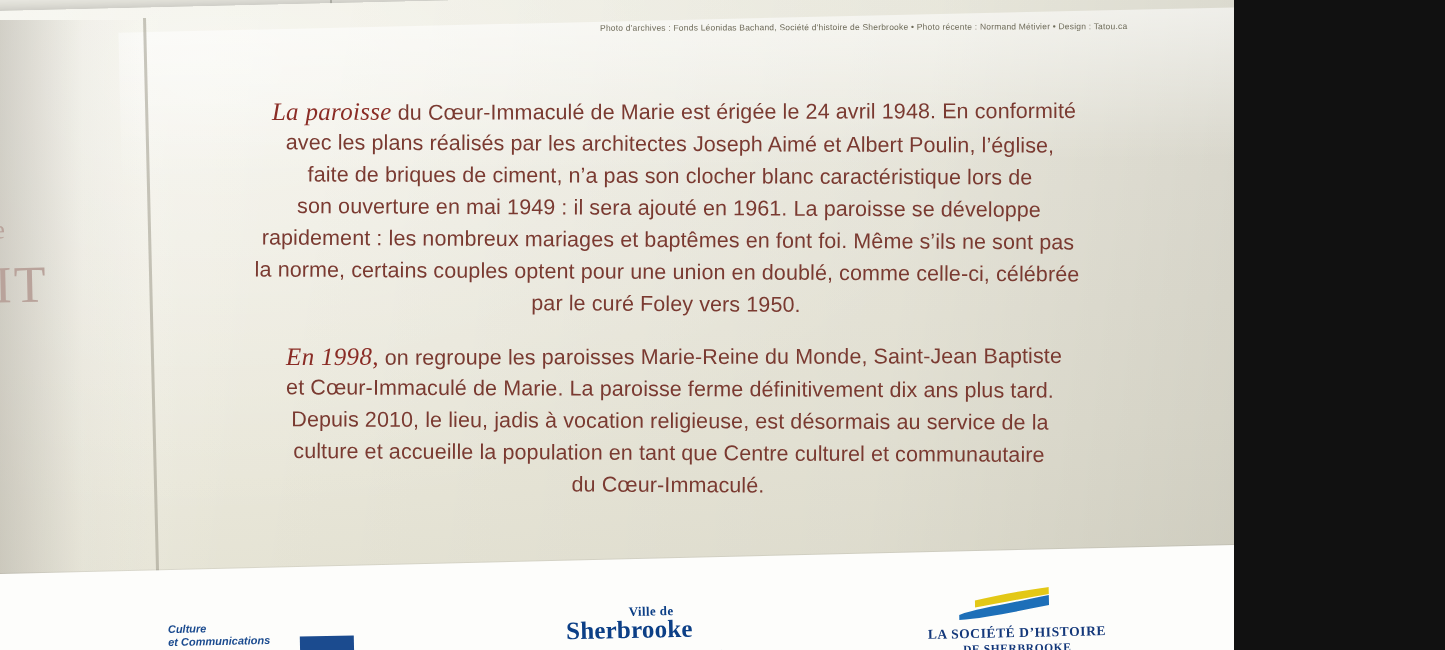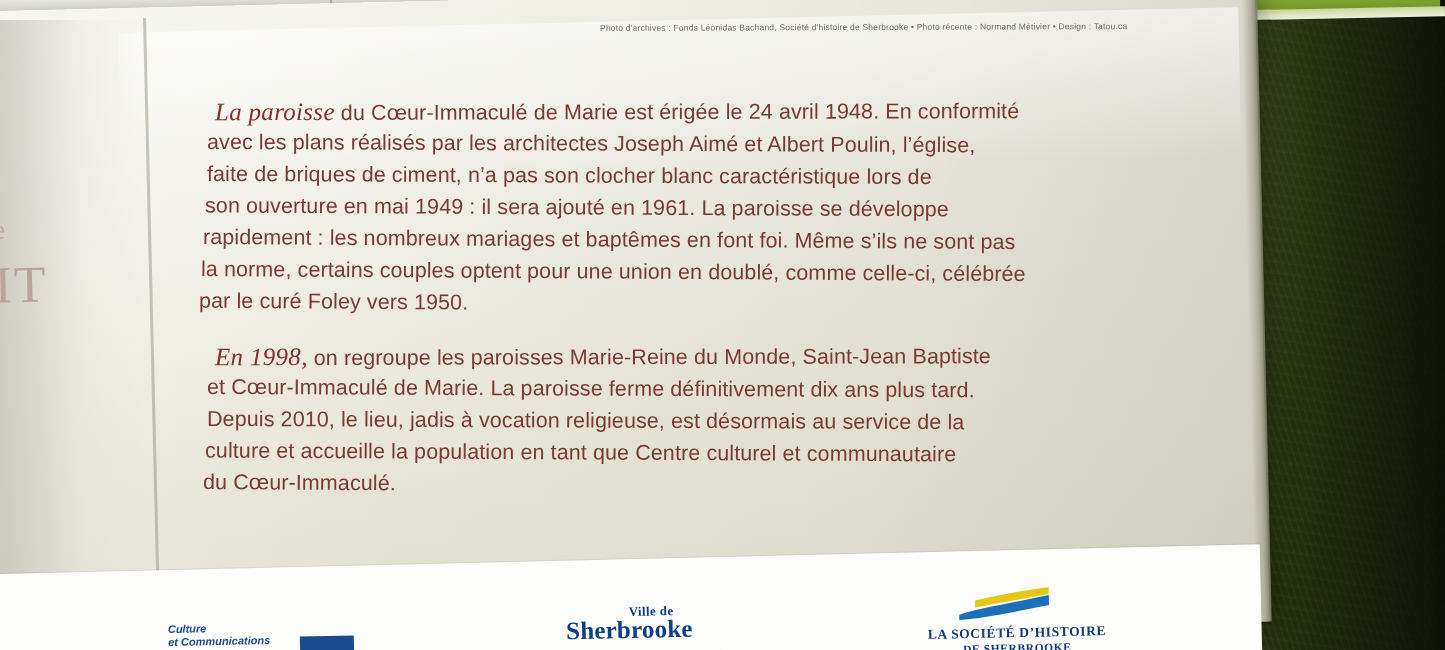"Photo d'archives : Fonds Léonidas" #stage { width: 1445px -> 1234px }
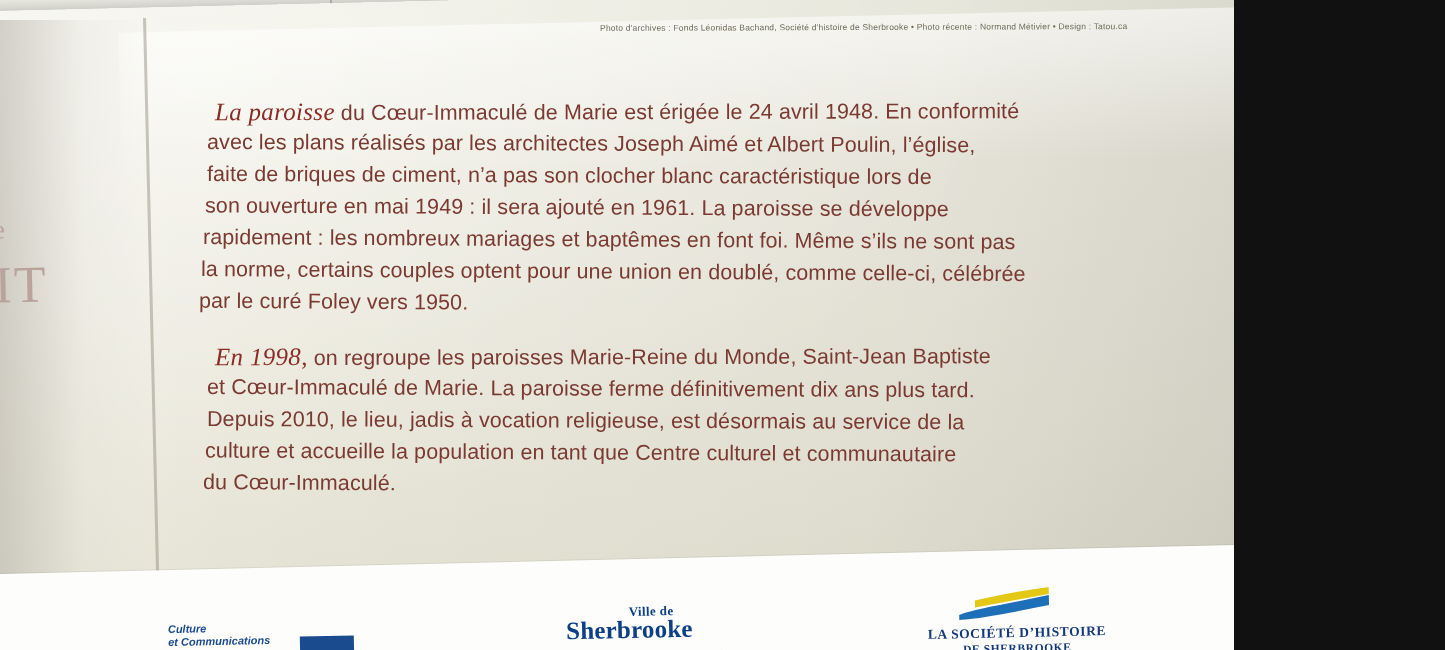"La paroisse du Cœur-Immaculé de" .textblock { left: 215px -> 199px; text-align: none -> center }
